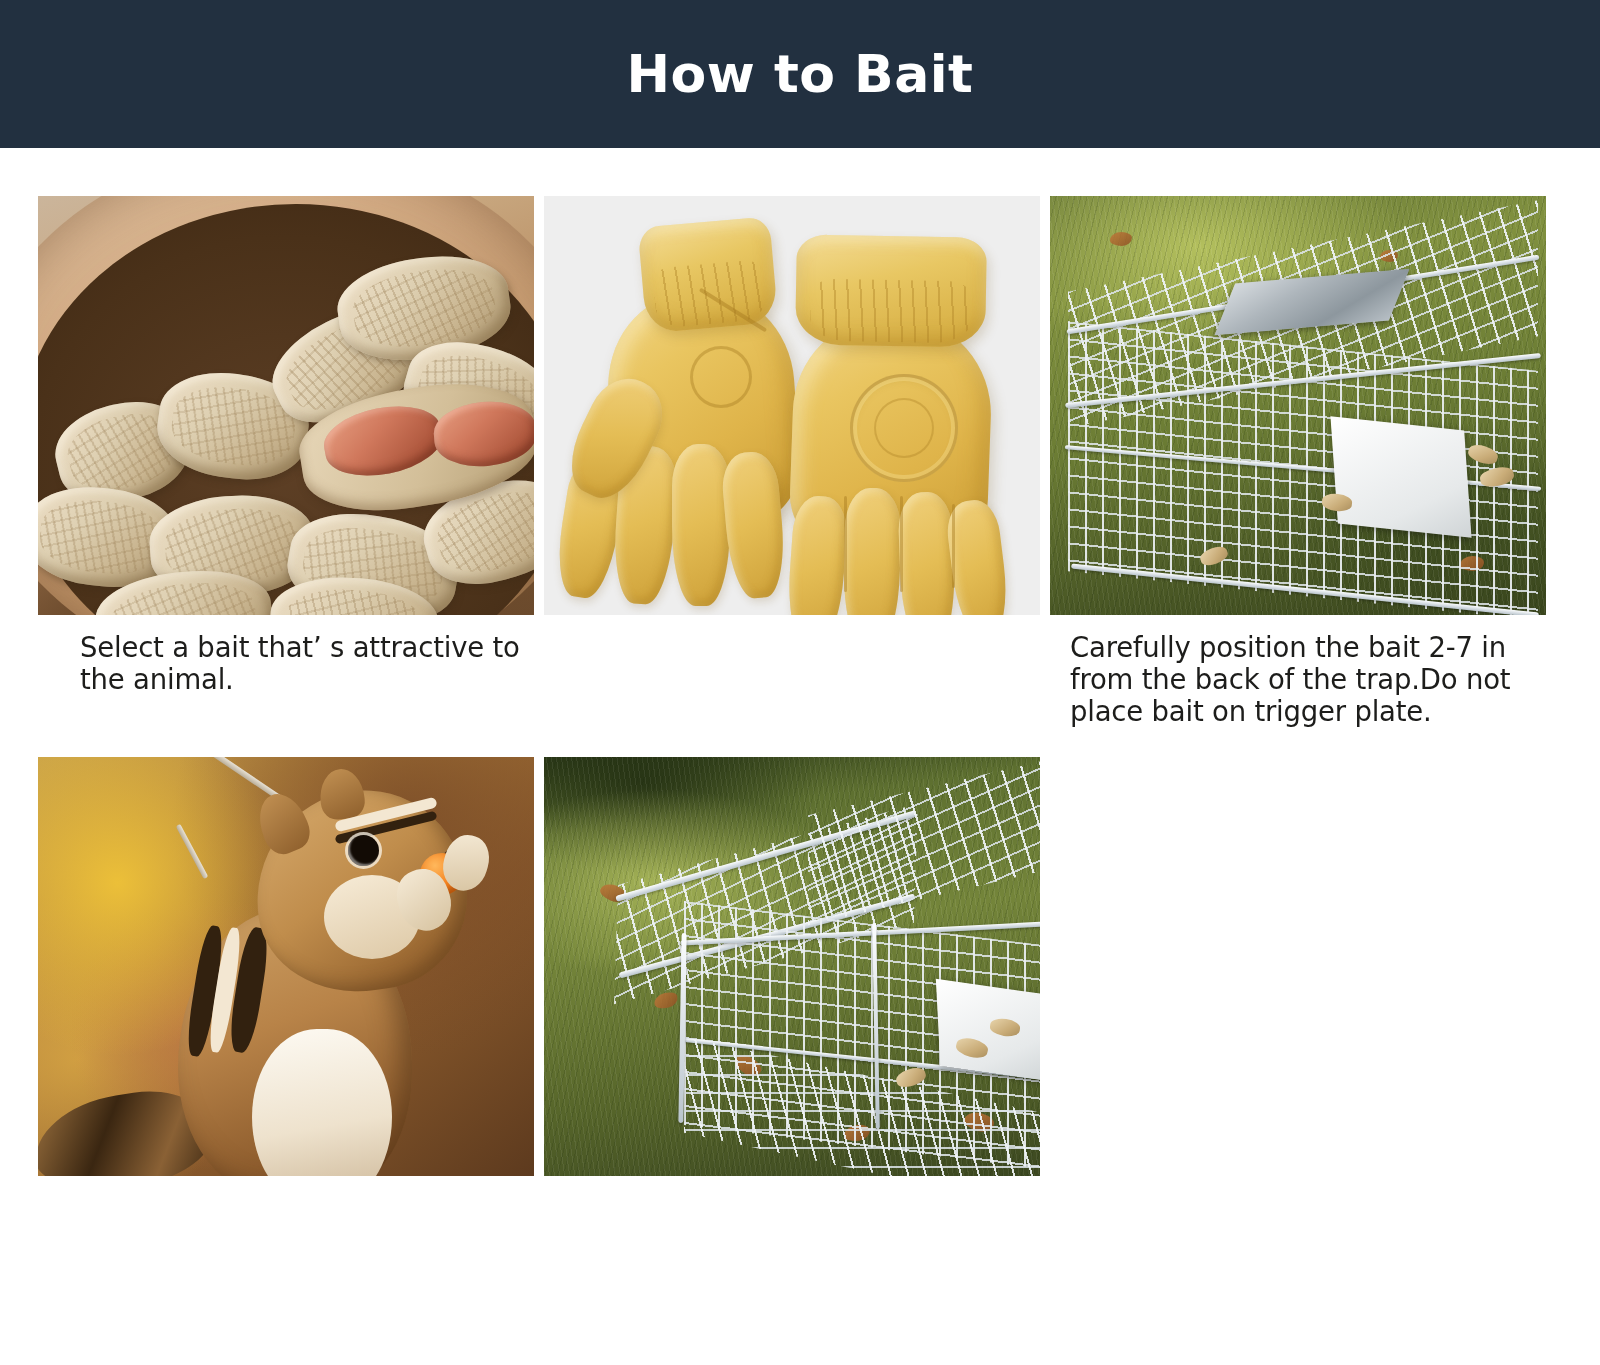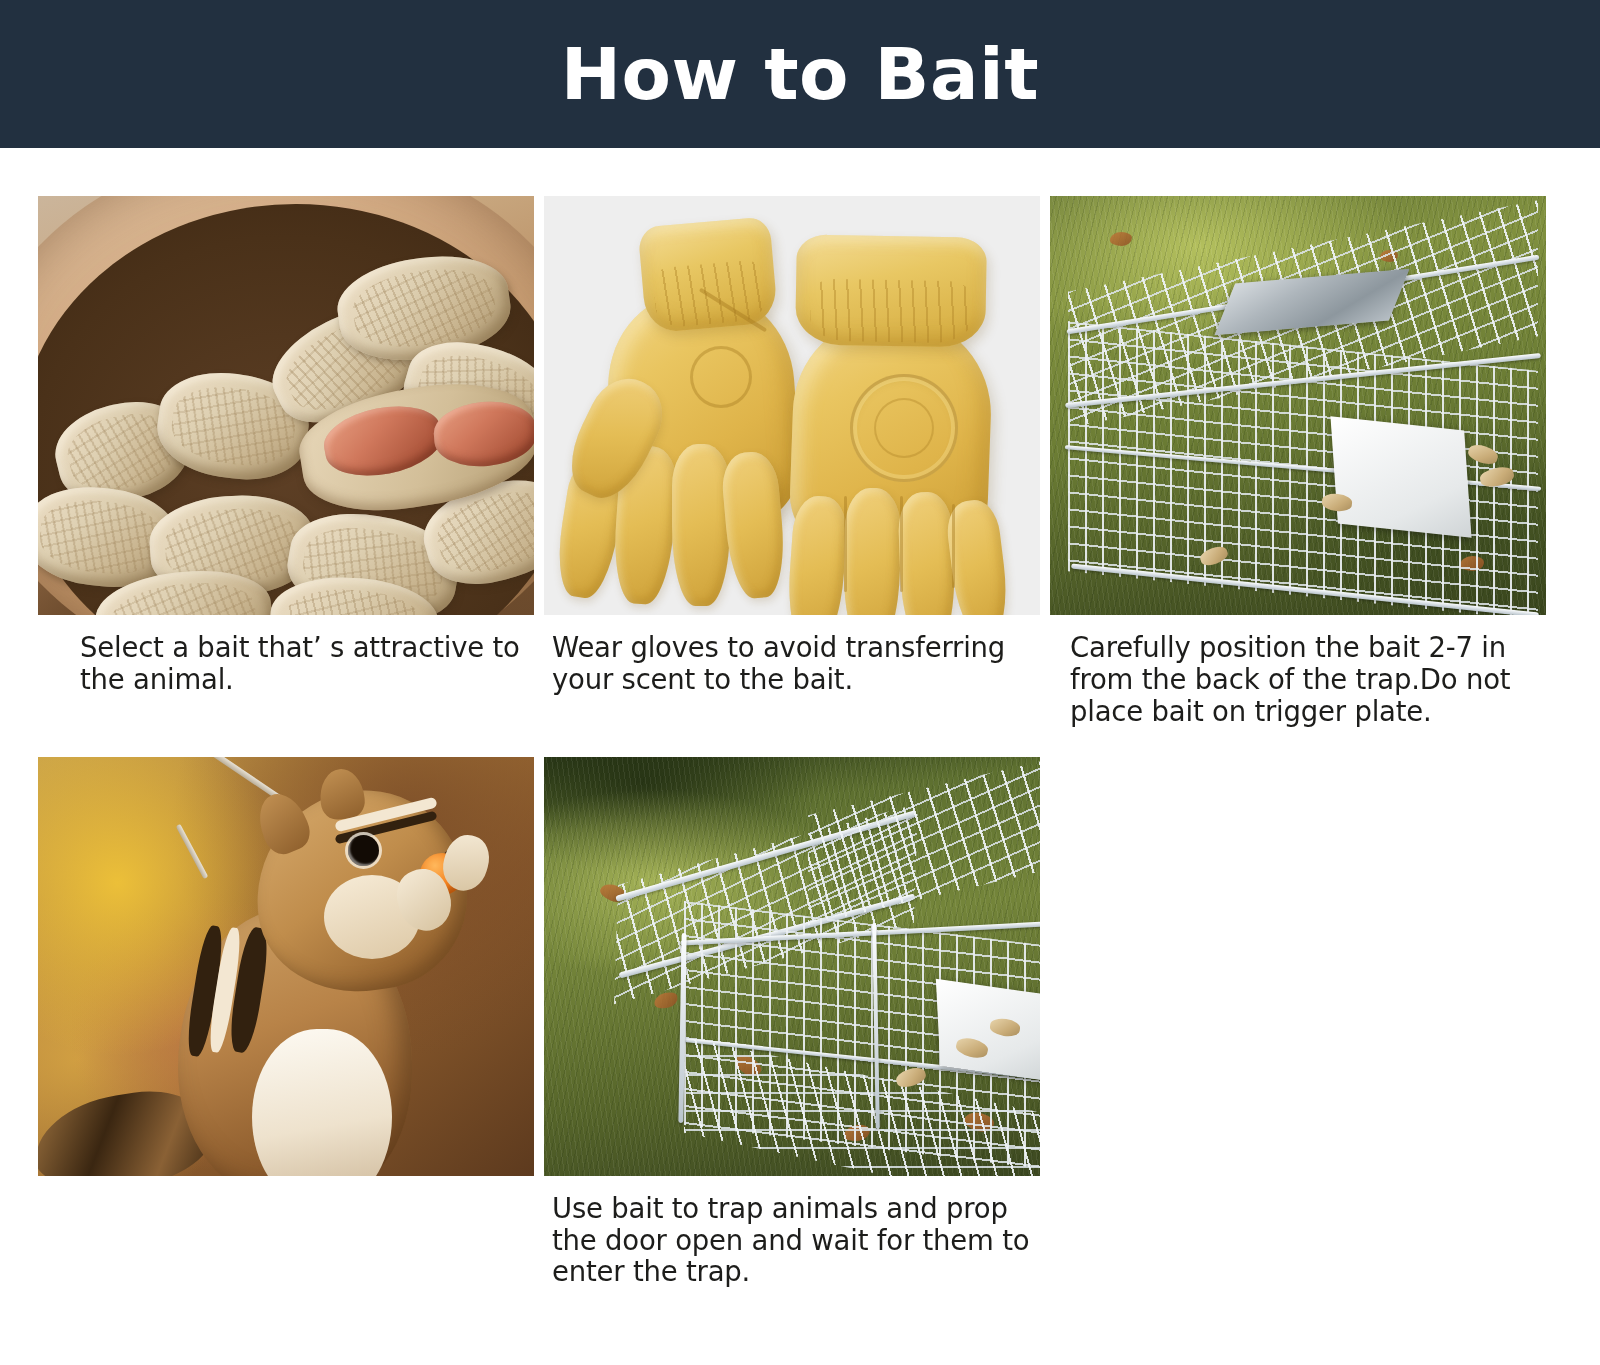"How to Bait" .header-title { font-size: 72px -> 52px }
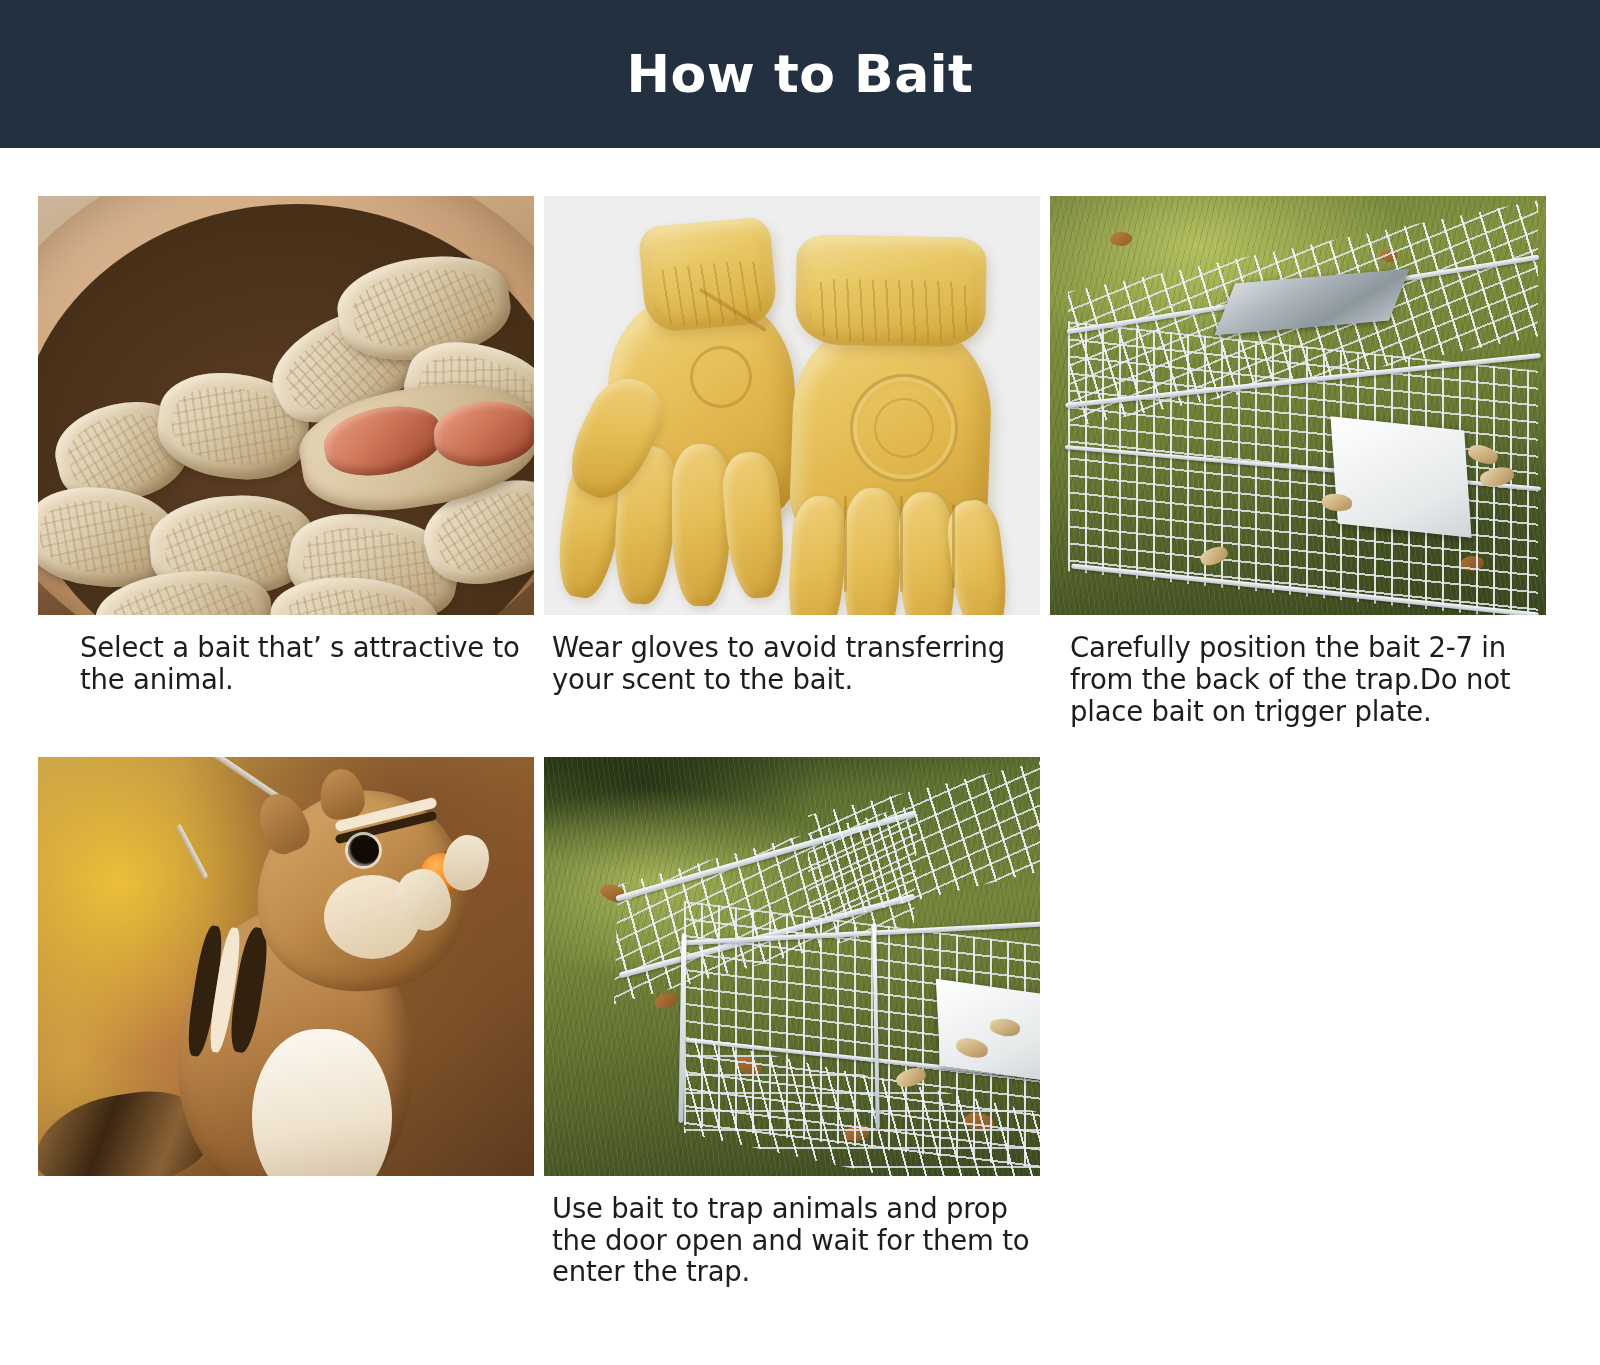"Wear gloves to avoid transferring" div.caption { html: <div>Wear gloves to avoid transferring your scent to the bait.</div> -> none }
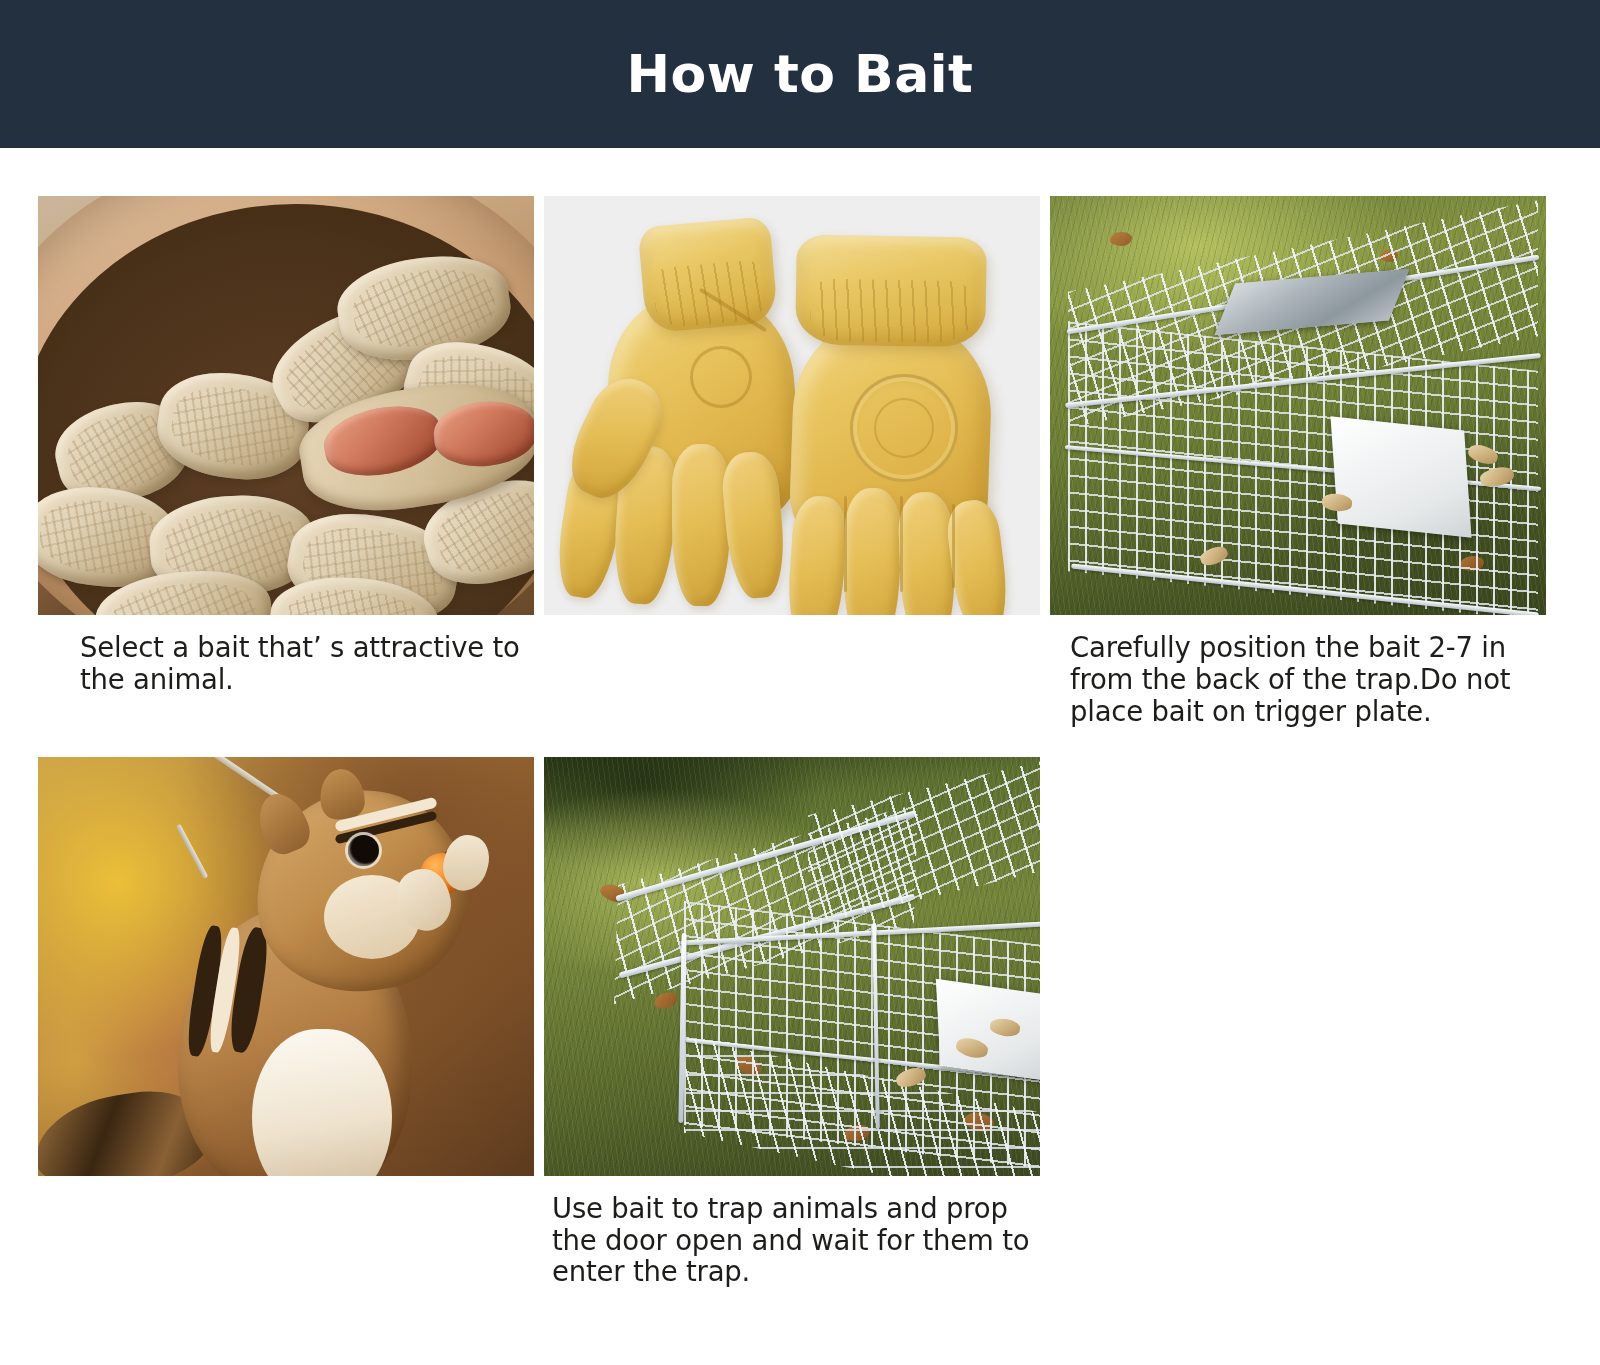"Use bait to trap animals" div.caption { html: <div>Use bait to trap animals and prop the door open and wait for them to enter the trap.</div> -> none }
